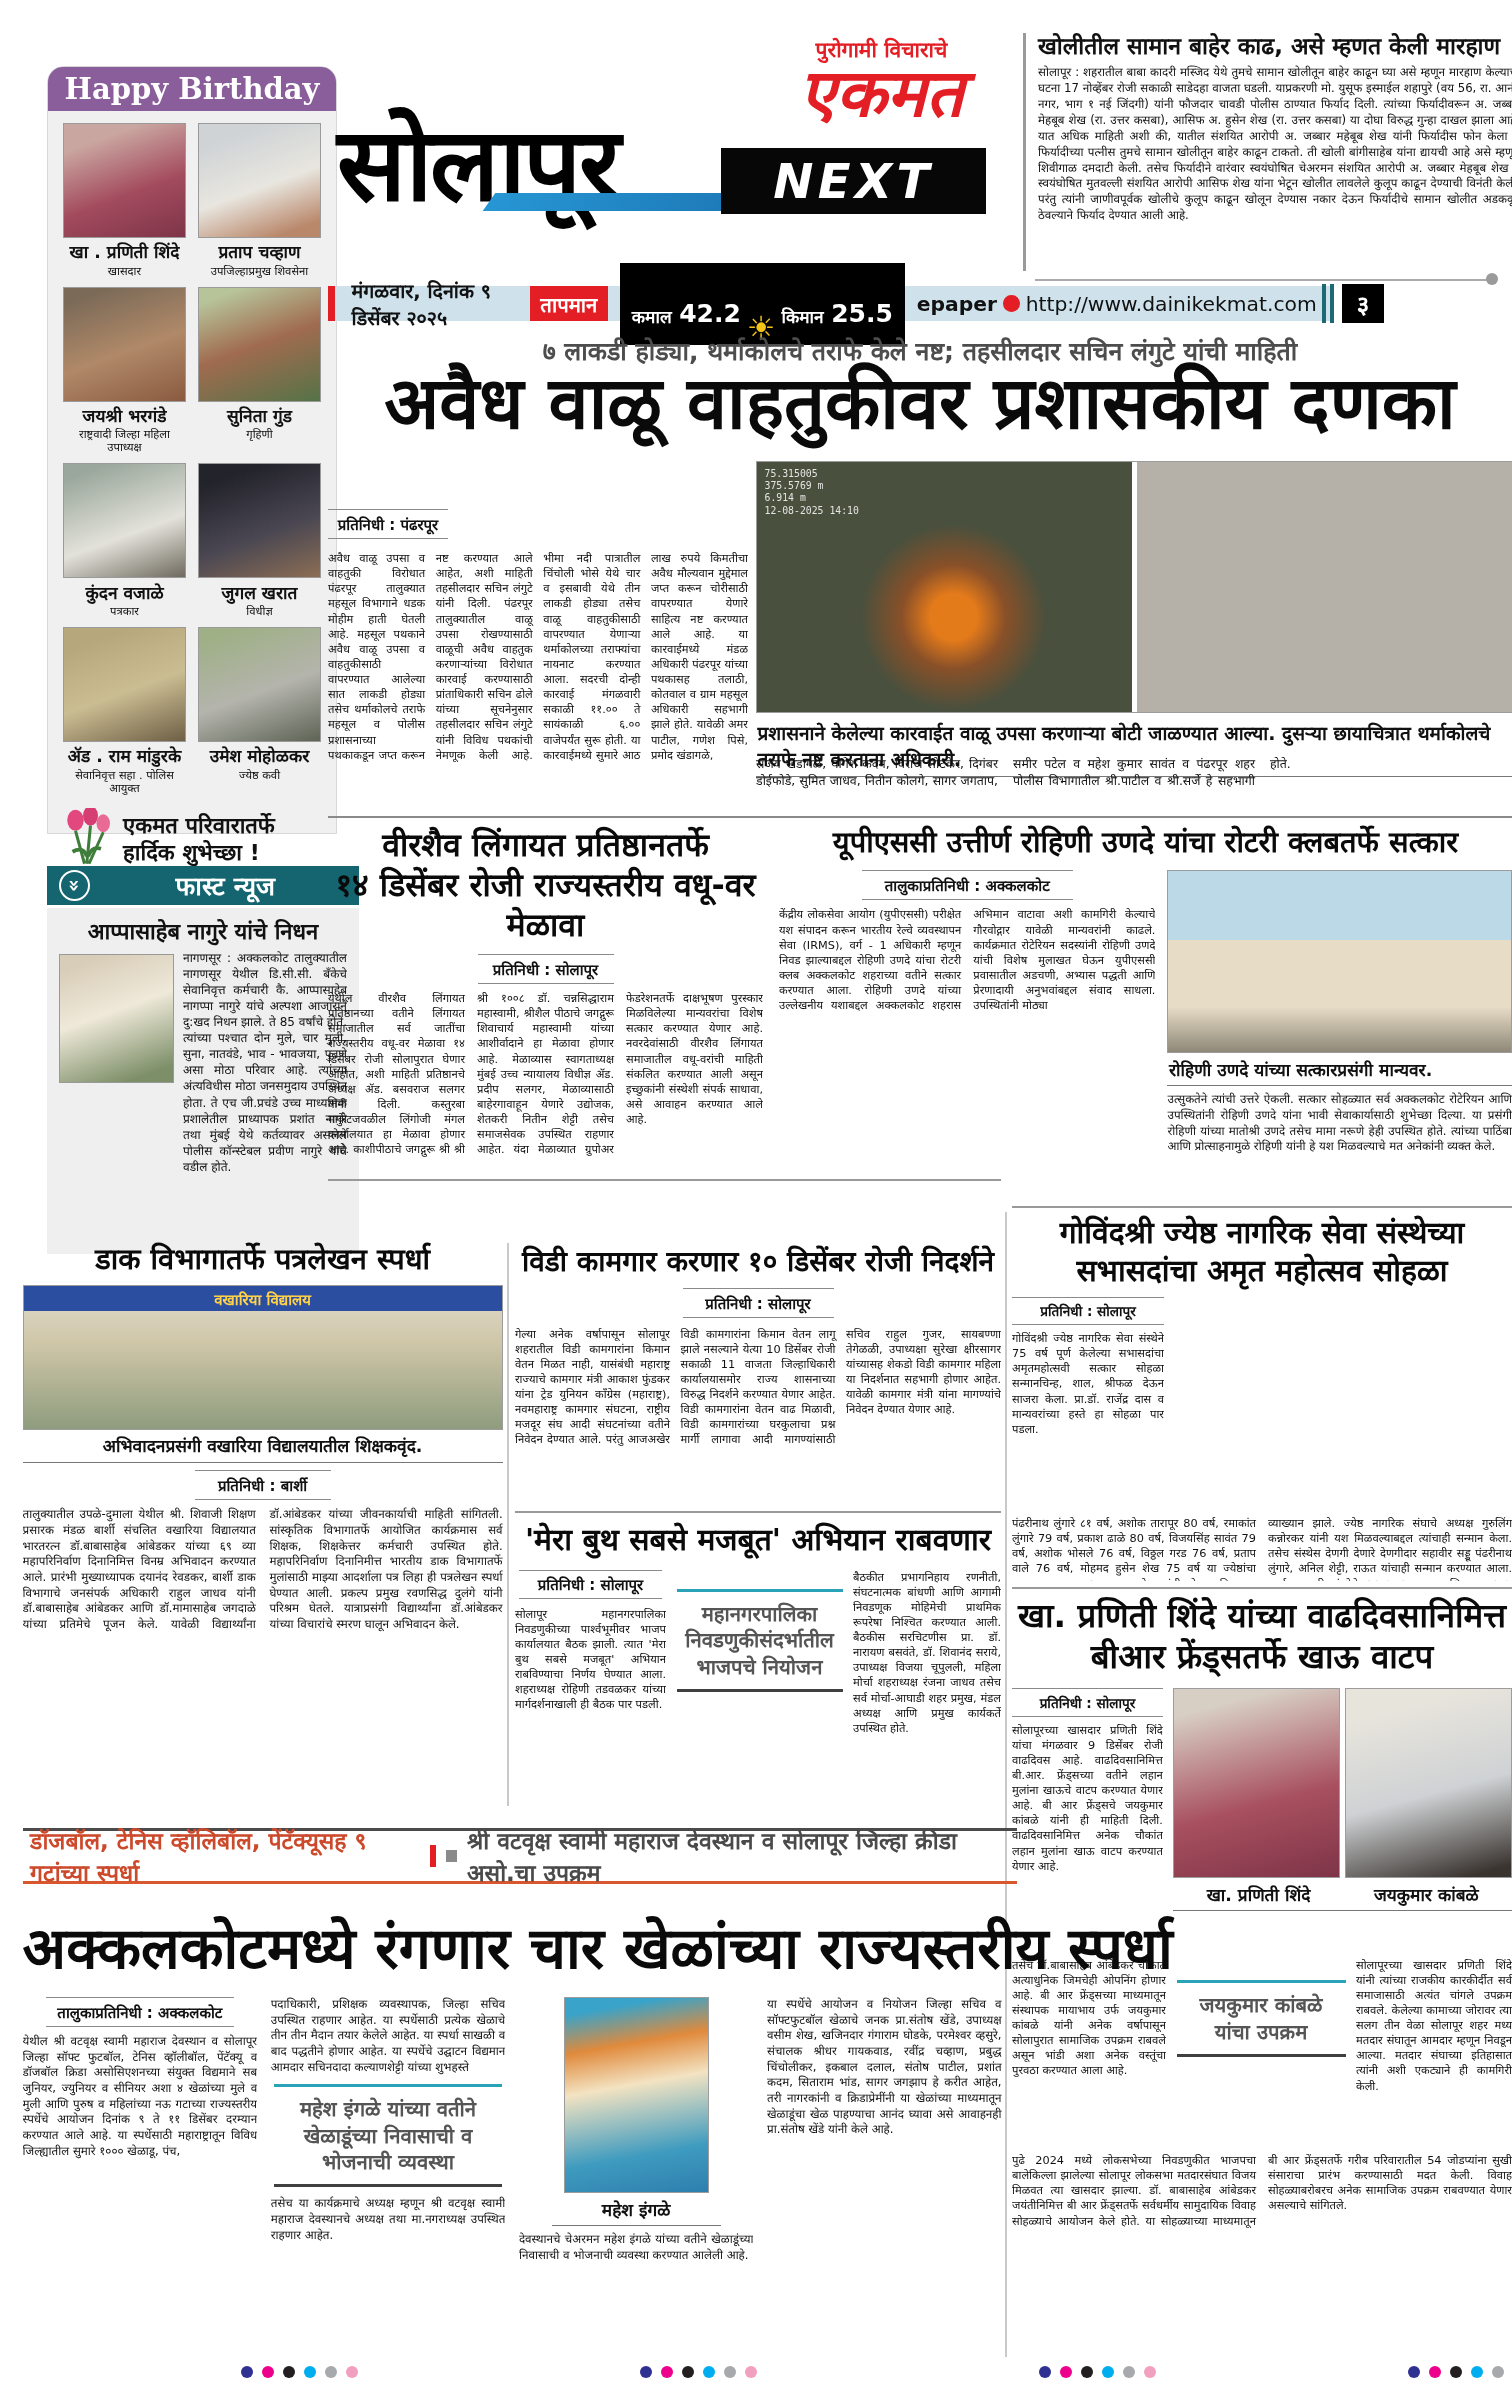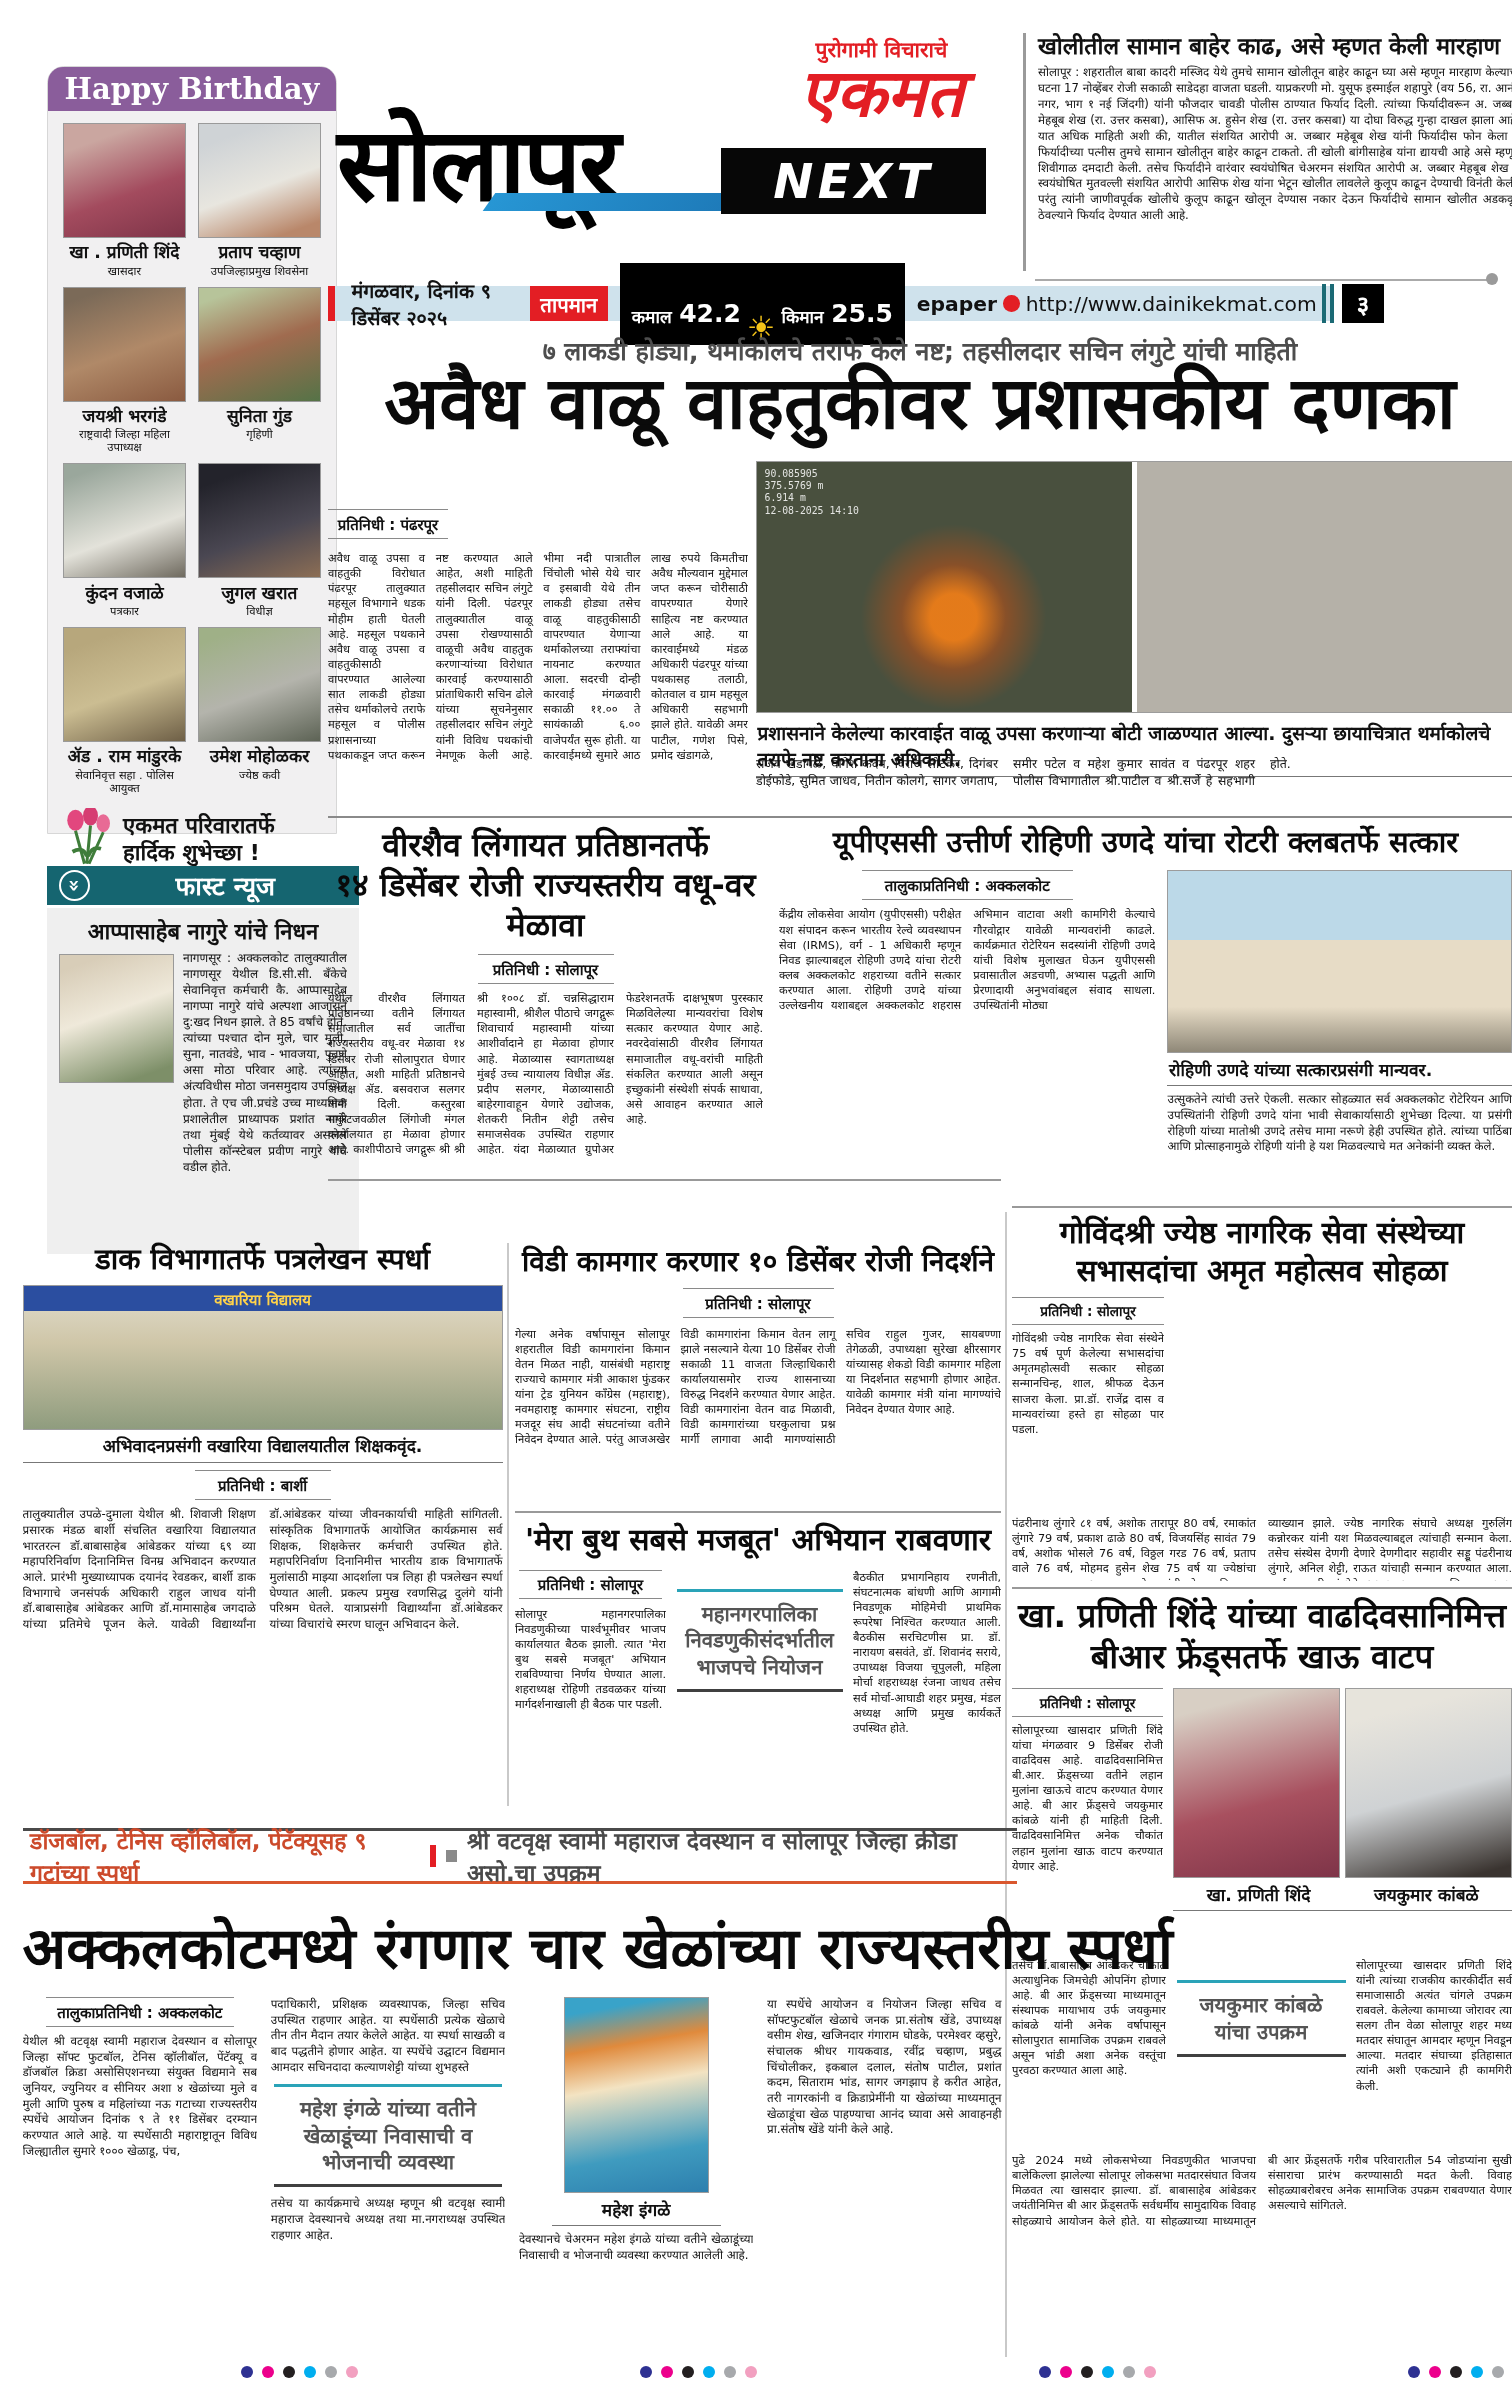"90.085905" div { text: 90.085905 -> 75.315005 }
